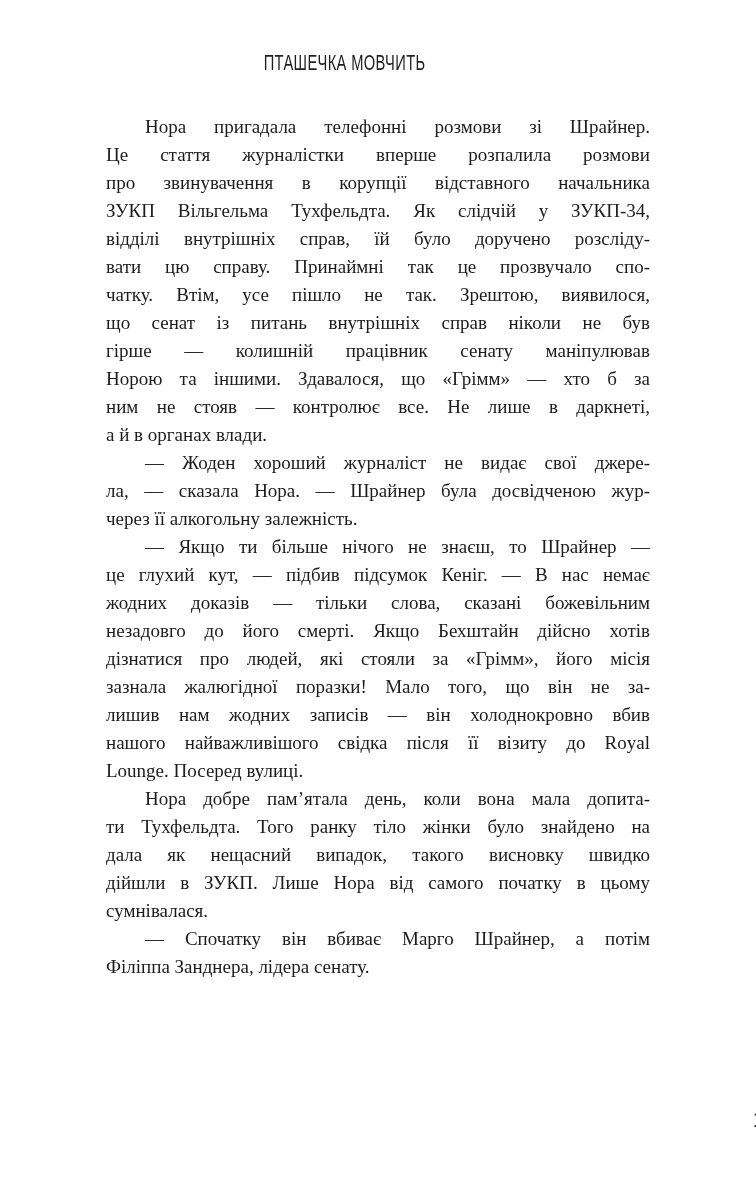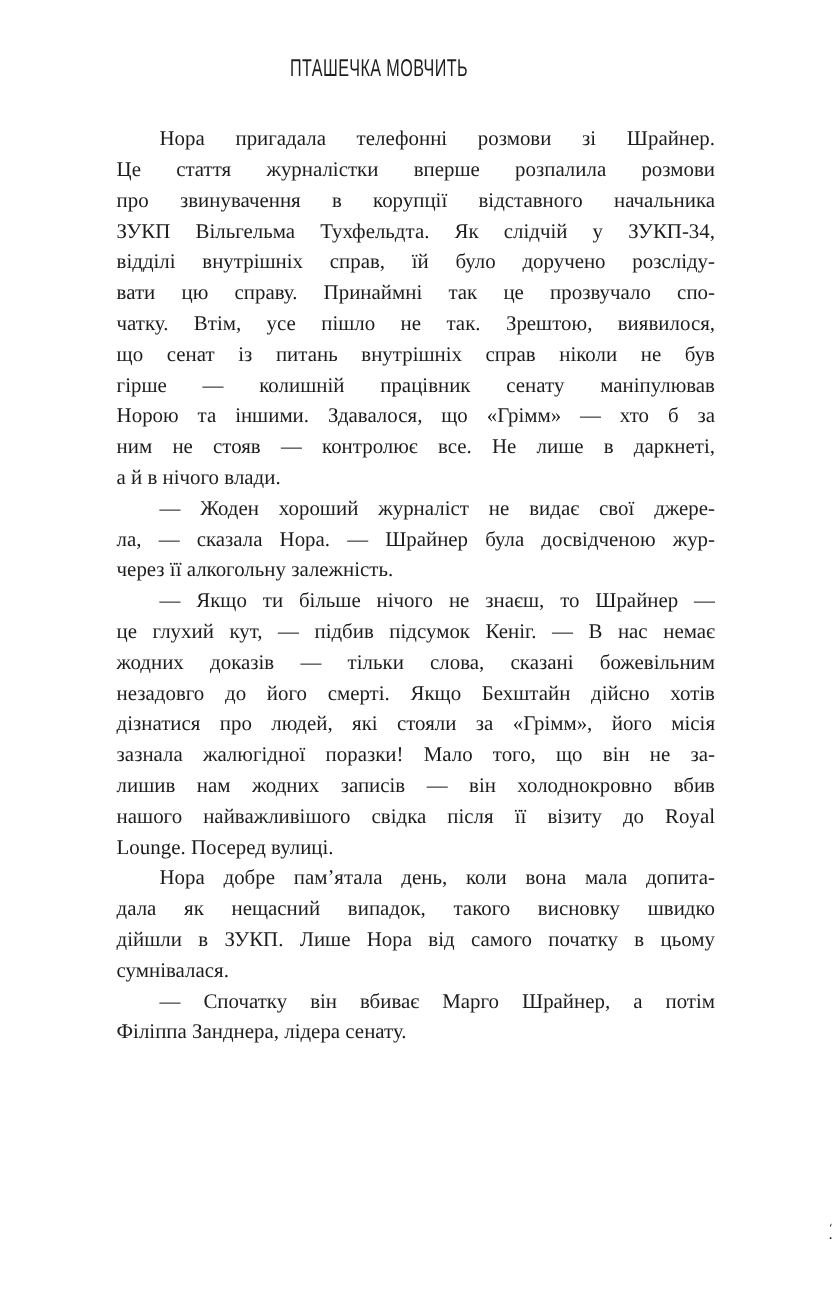"а й в нічого влади." div.line { text: нічого -> органах }
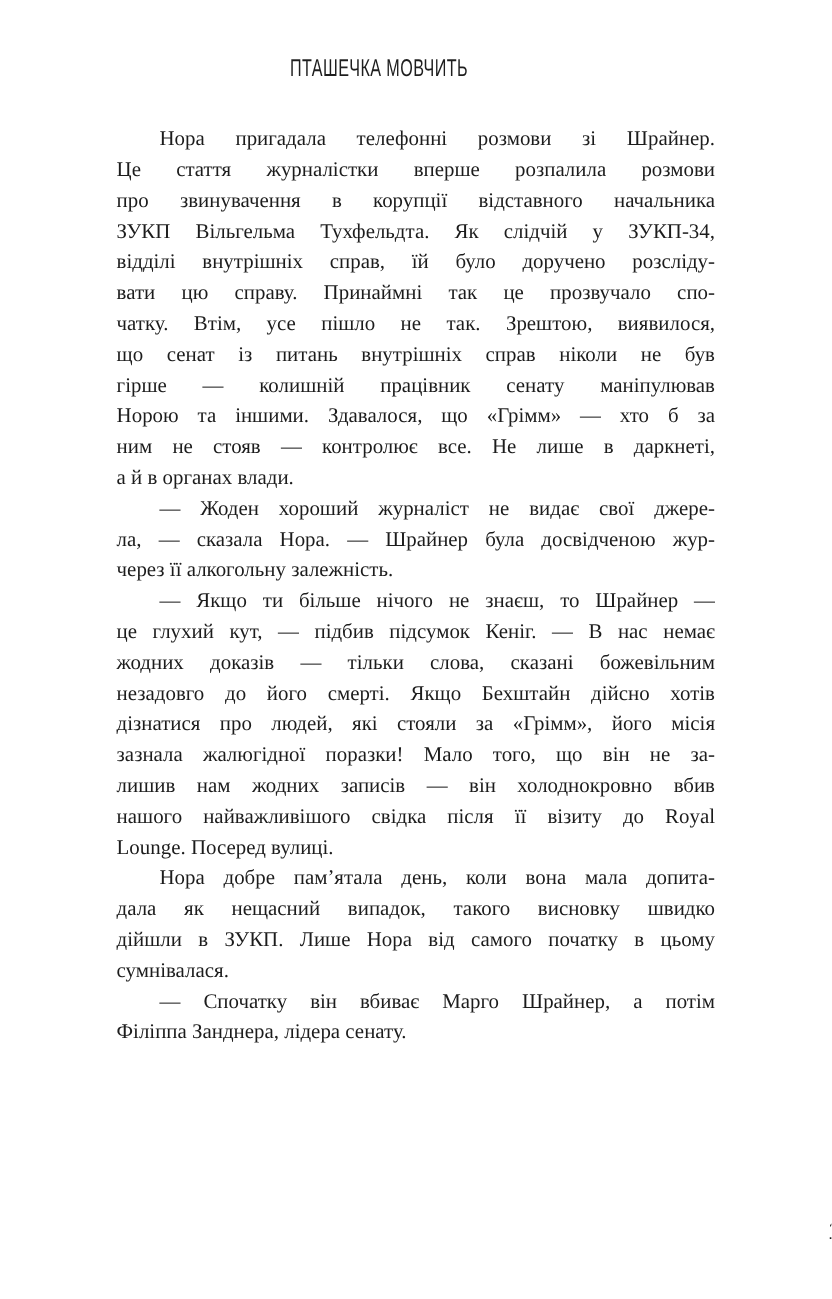"ти Тухфельдта. Того ранку тіло" div.line { html: none -> <div>ти Тухфельдта. Того ранку тіло жінки було знайдено на</div> }
